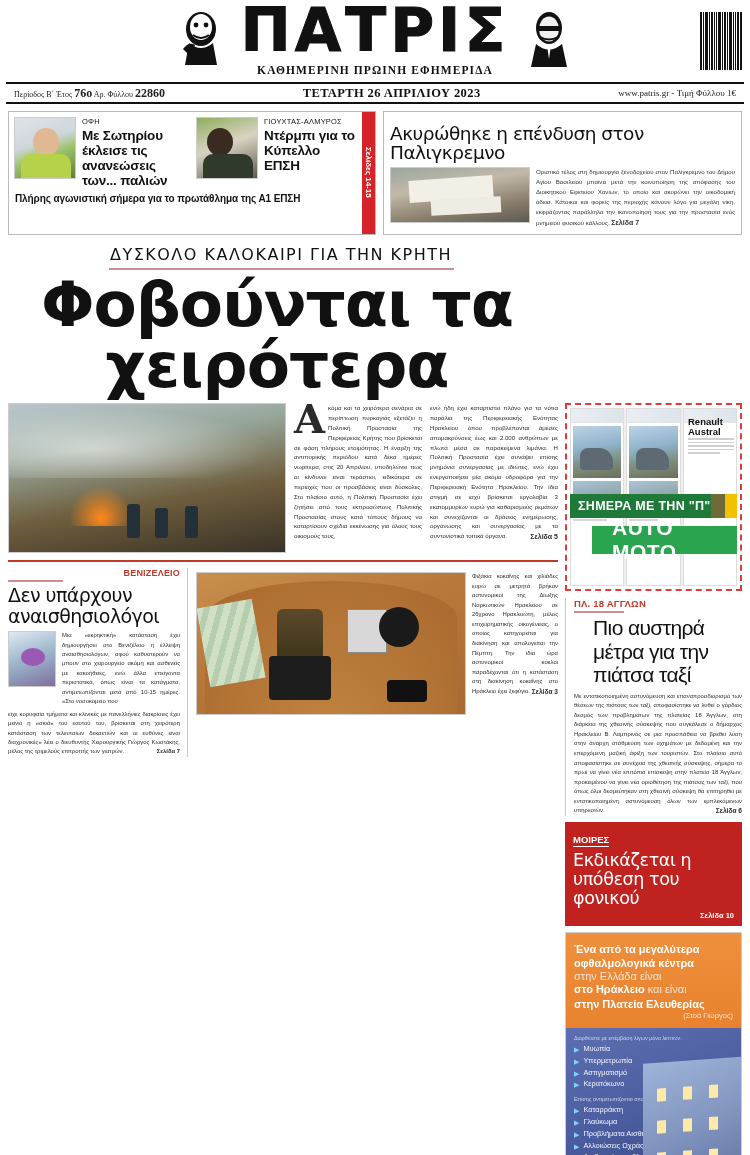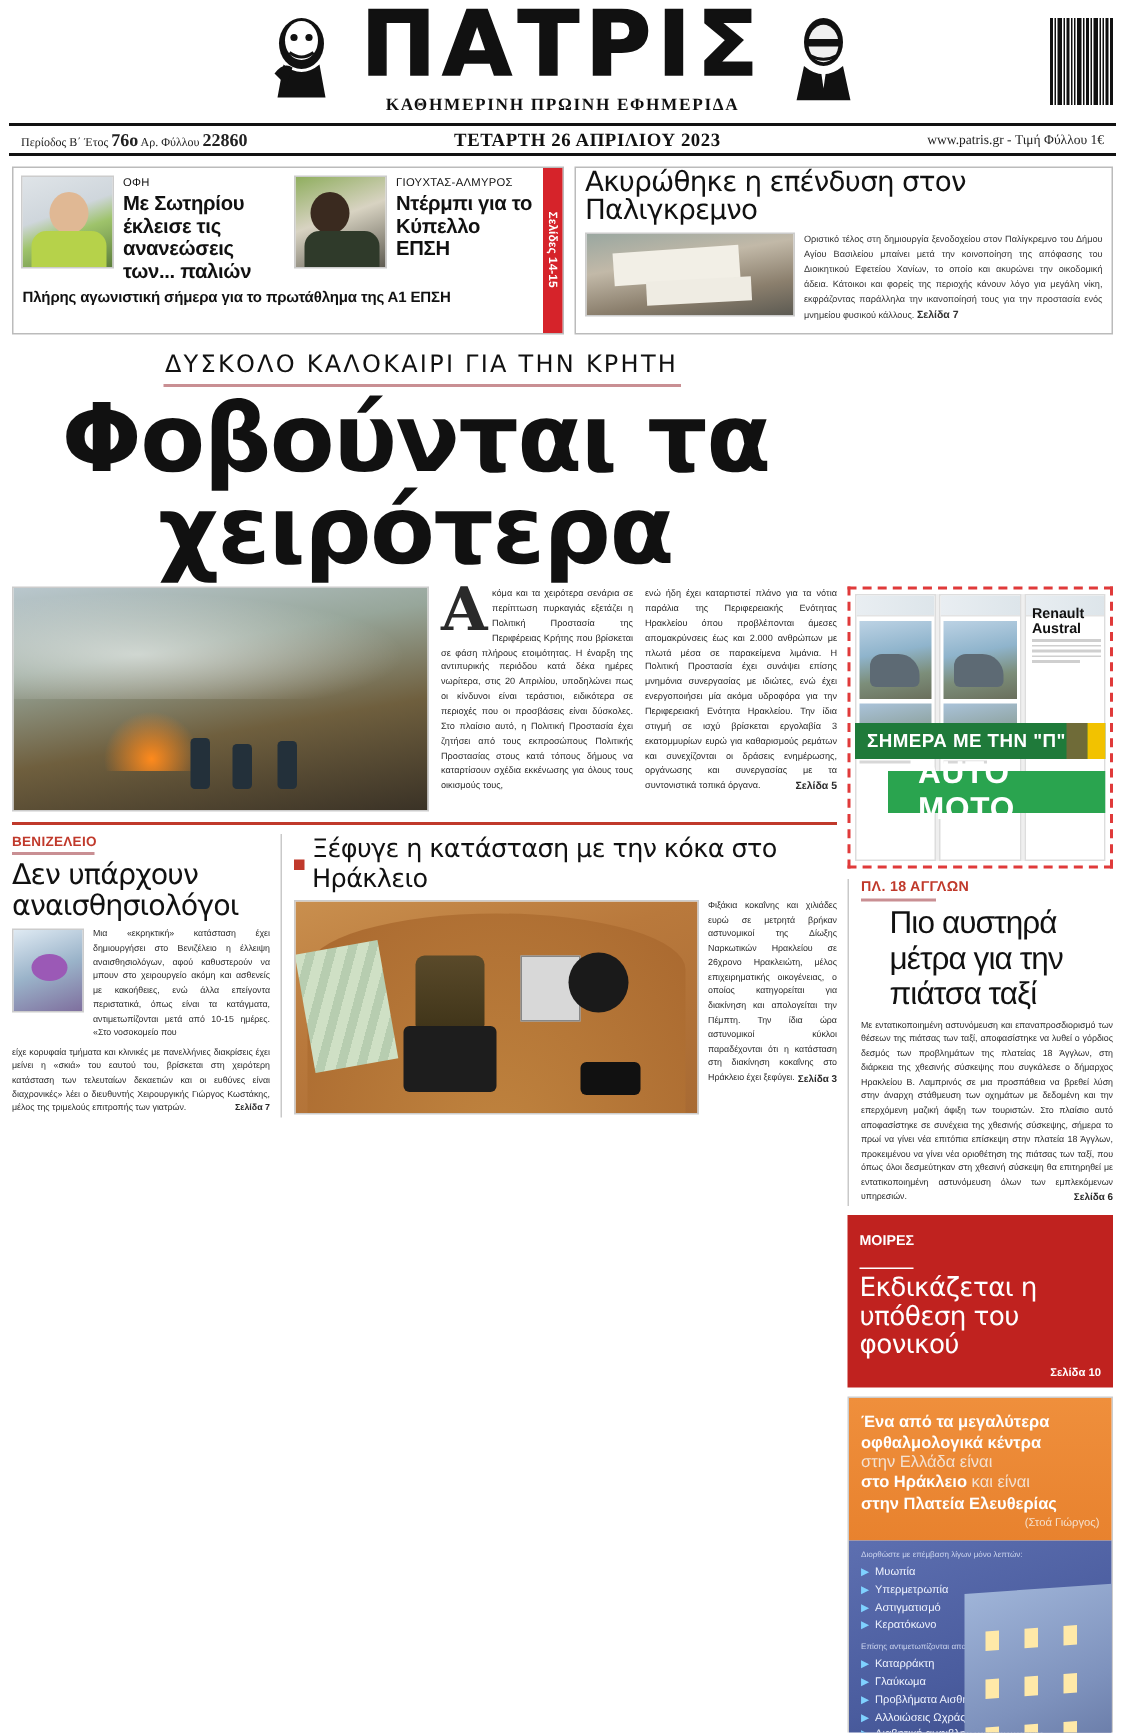"Ακυρώθηκε η επένδυση στον Παλιγκρεμνο" .pali-box { padding: 0 6px 5px 6px -> 12px 6px 5px 6px }
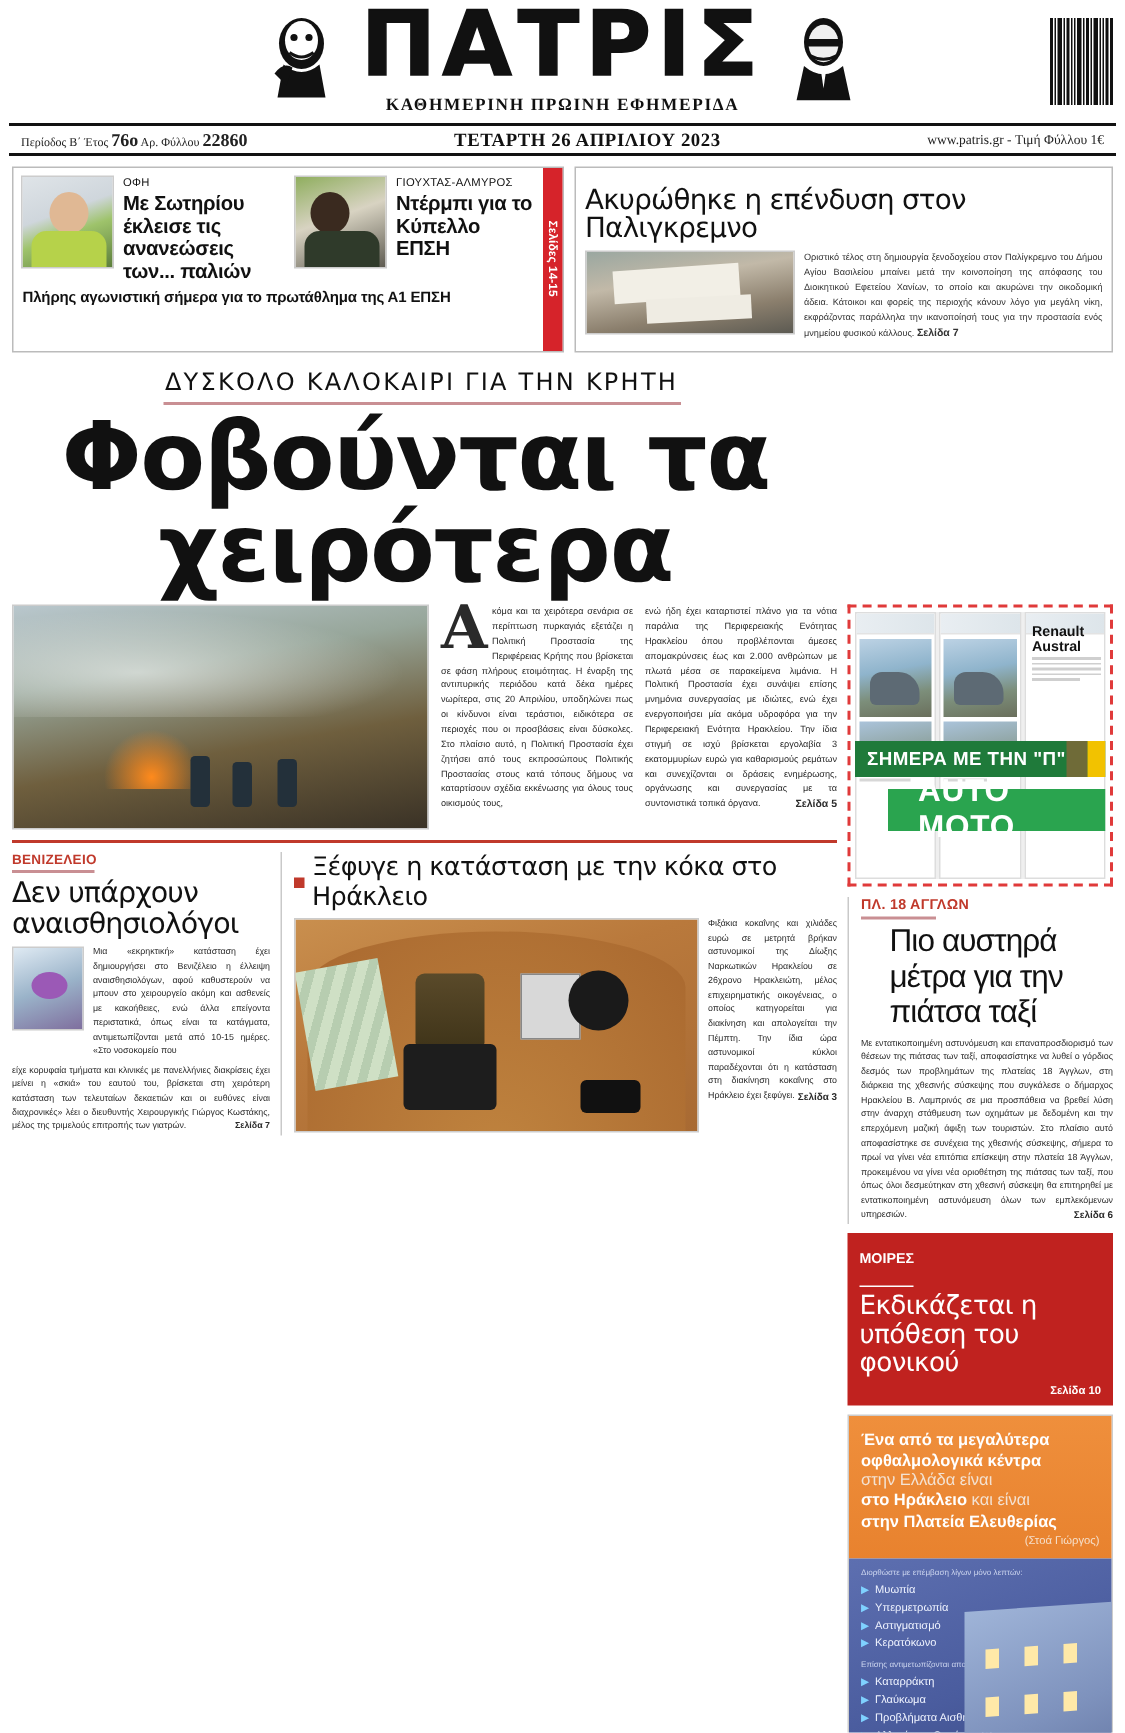"ΒΕΝΙΖΕΛΕΙΟ" .veniz-kicker { text-align: none -> right }
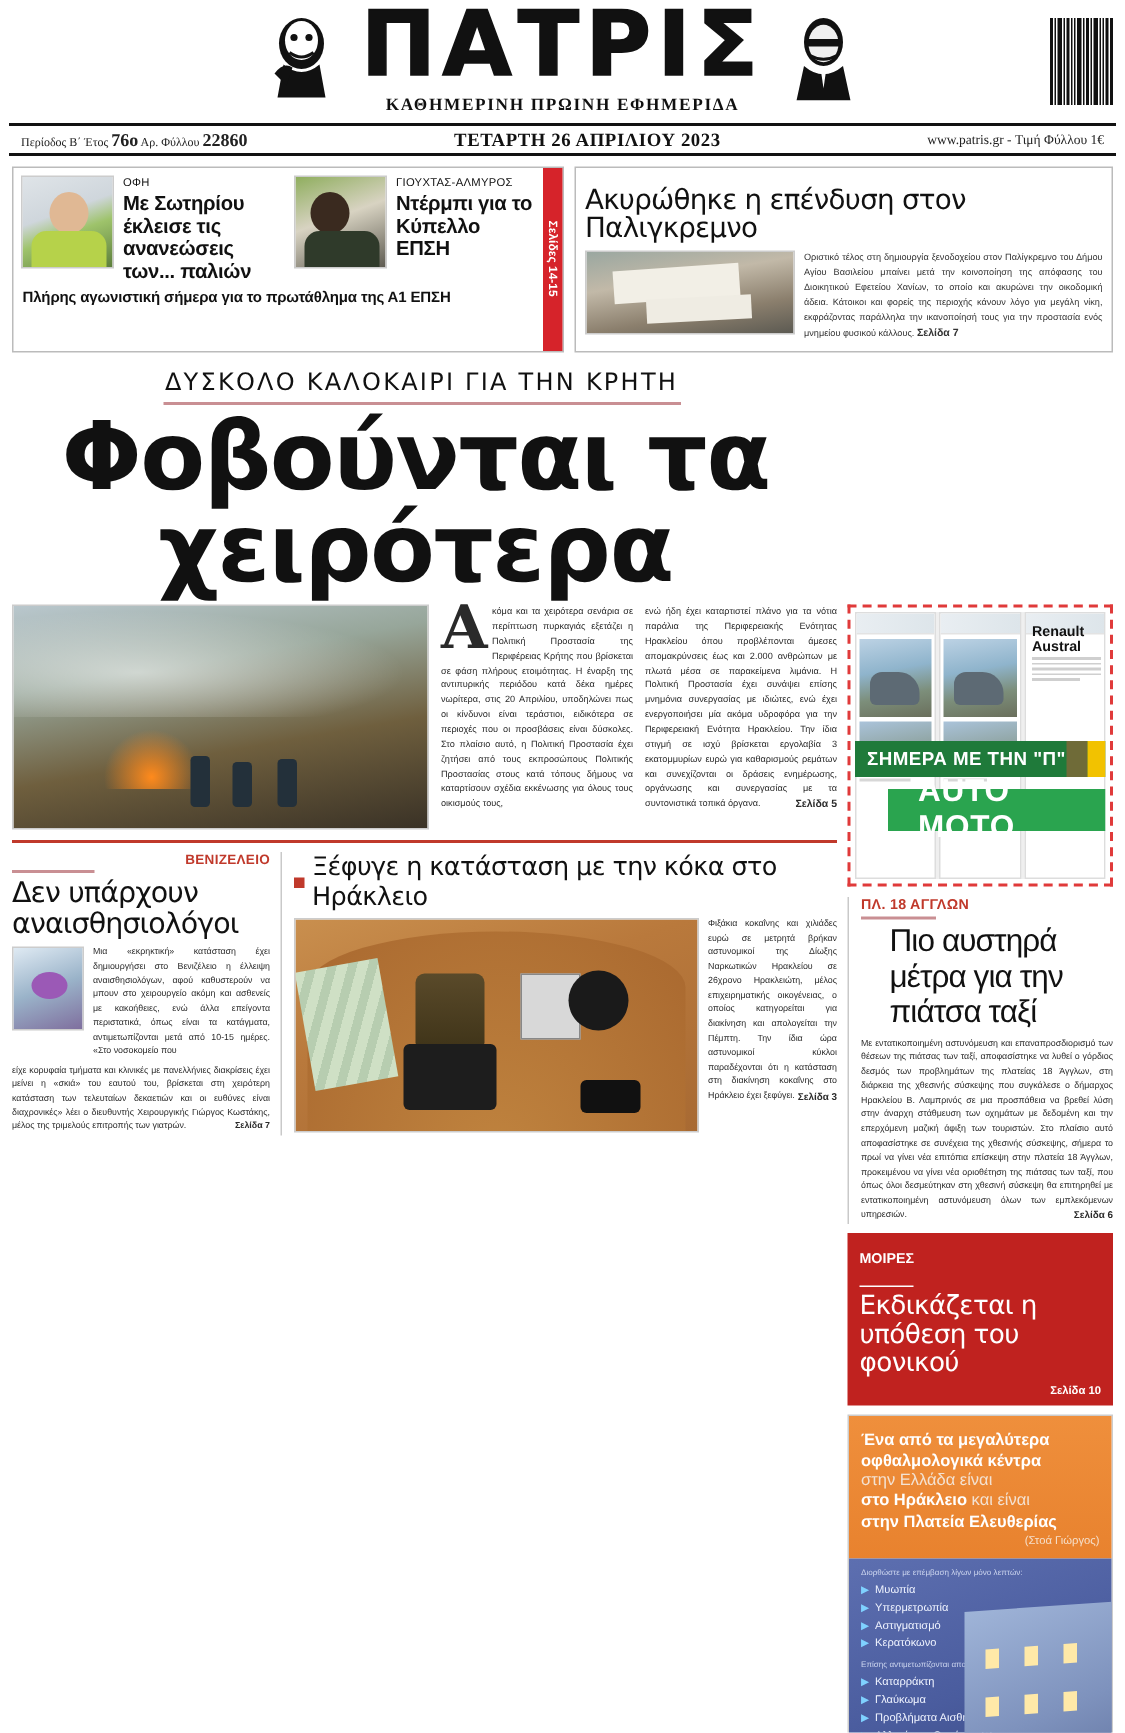"Ξέφυγε η κατάσταση με την" div.koka-head { html: <div> <span></span> <span>Ξέφυγε η κατάσταση με την κόκα στο Ηράκλειο</span> </div> -> none }
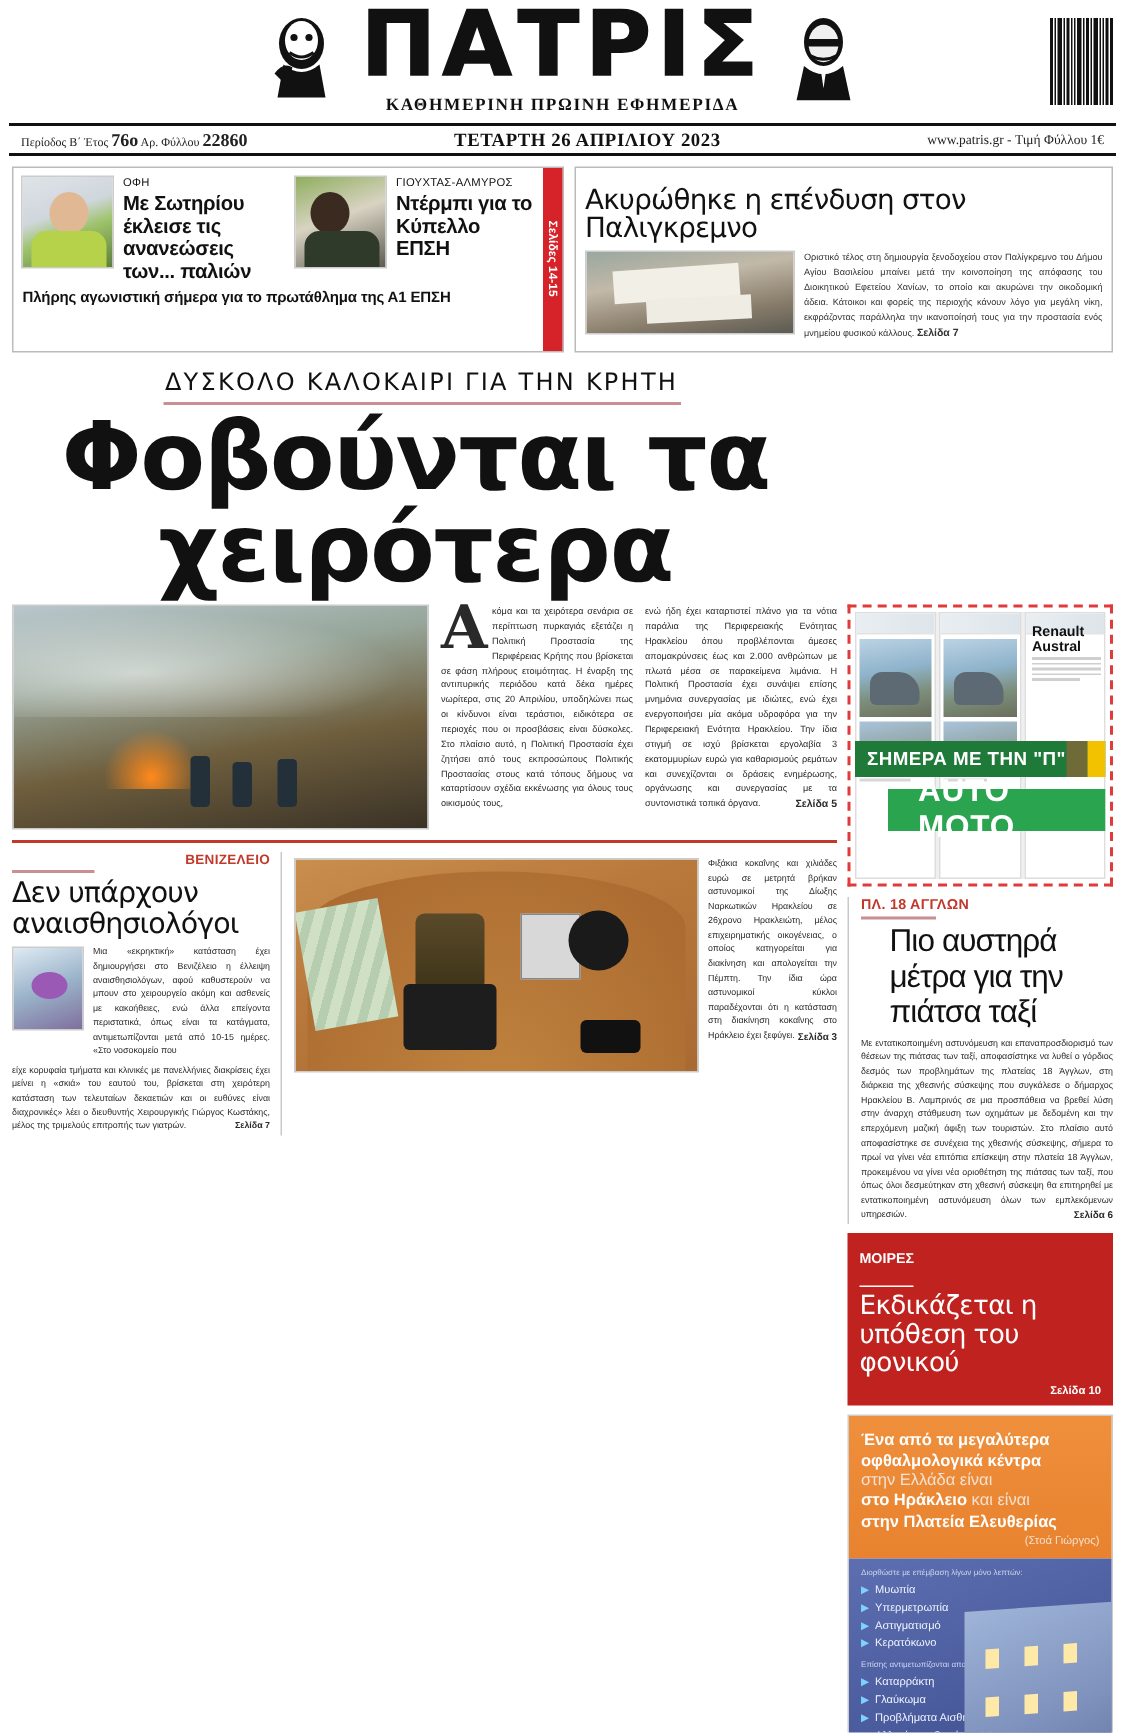"ΜΟΙΡΕΣ" .moires .k { padding-bottom: 12px -> 1px }
